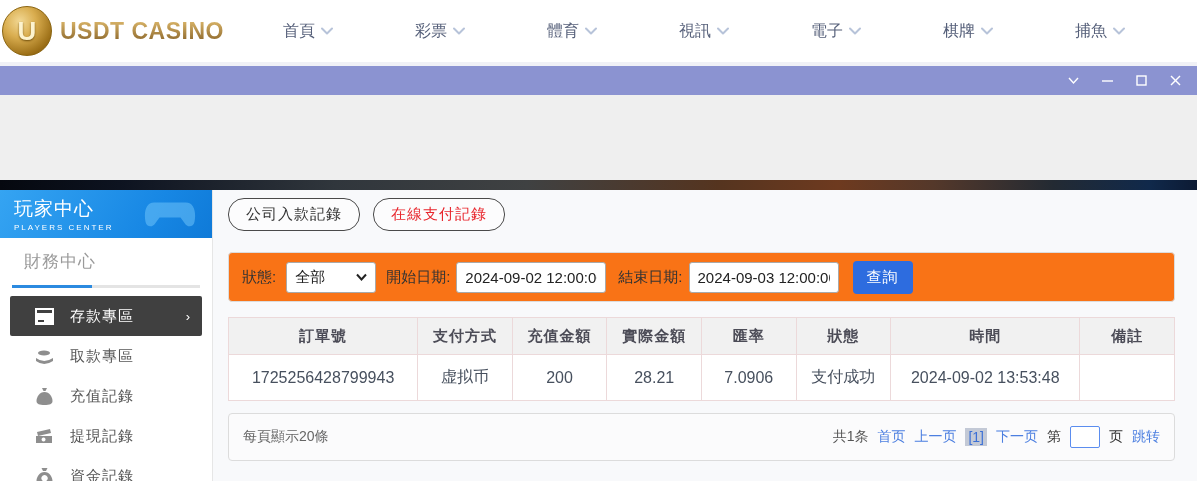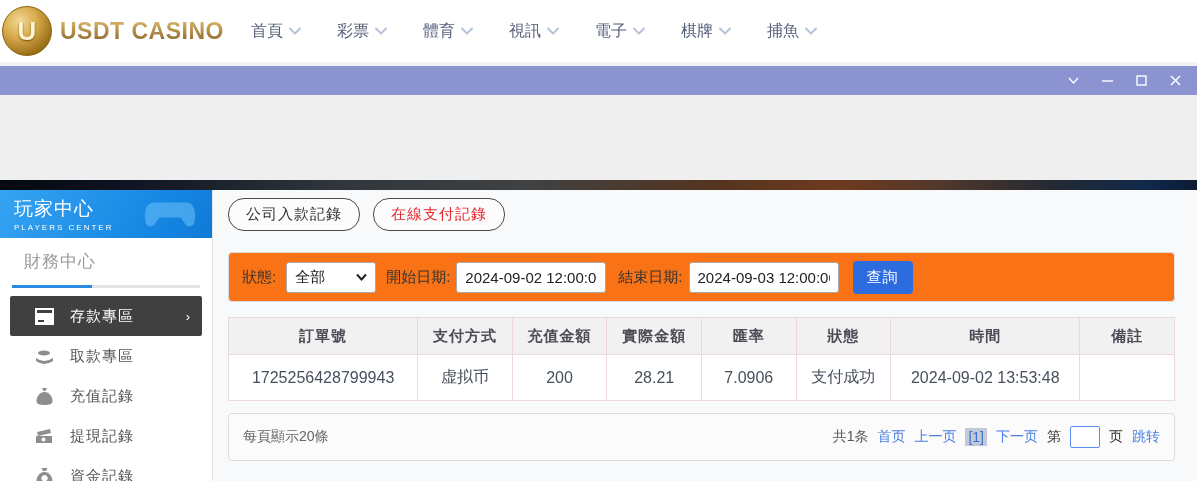"首頁" .nav { gap: 36px -> 82px; margin-left: 26px -> 58px }
